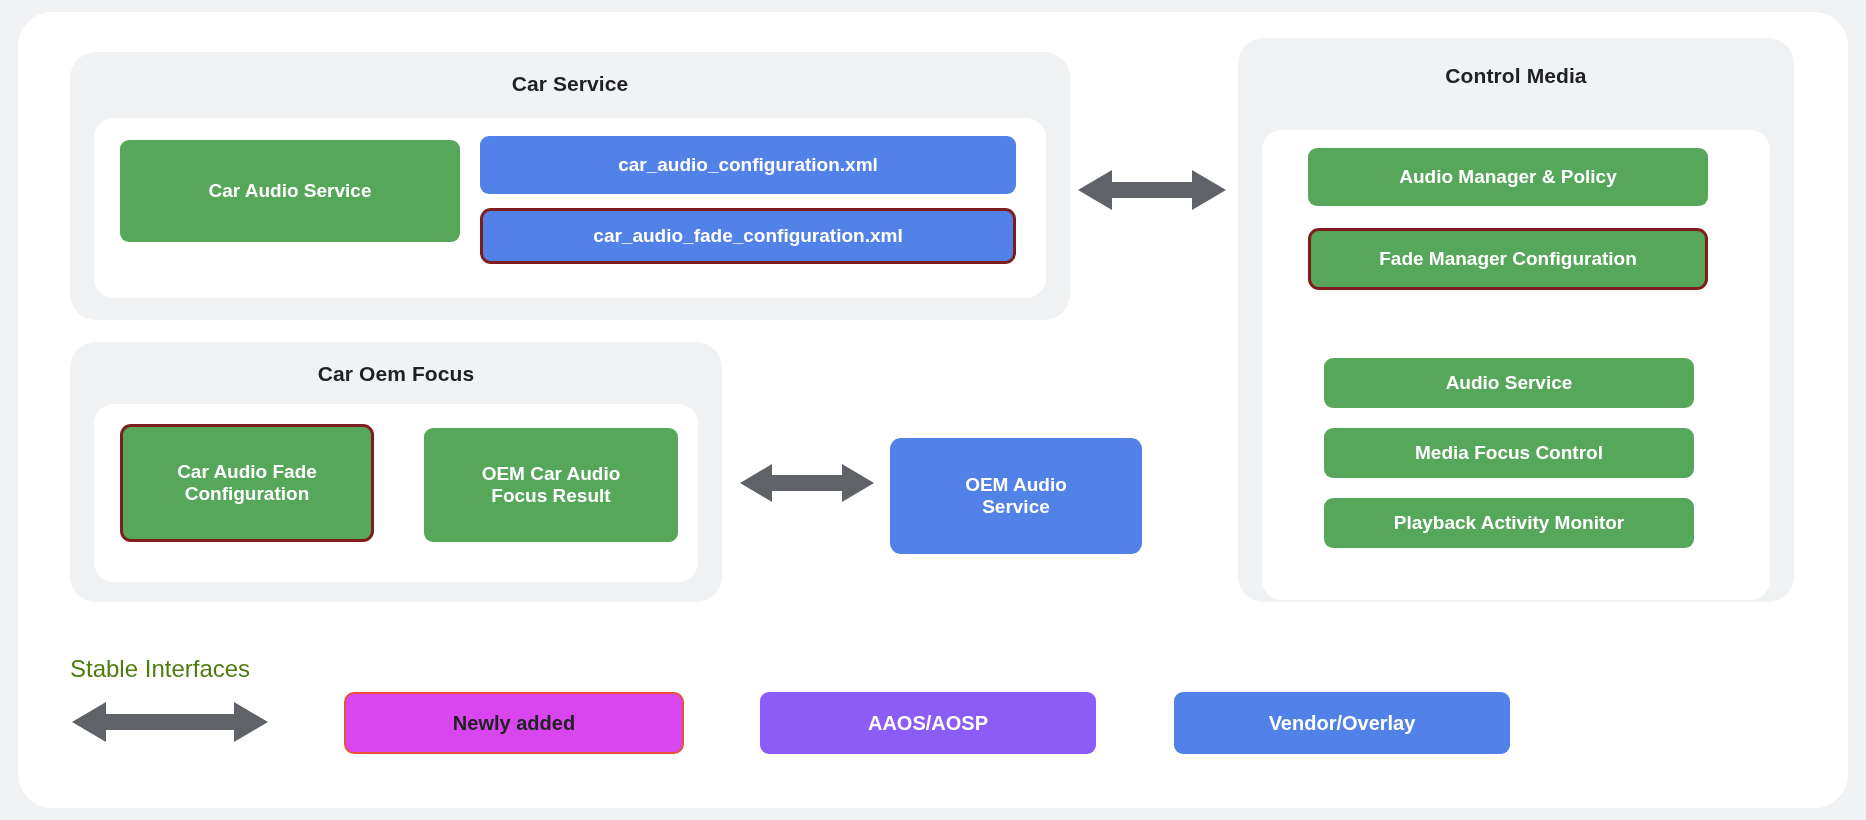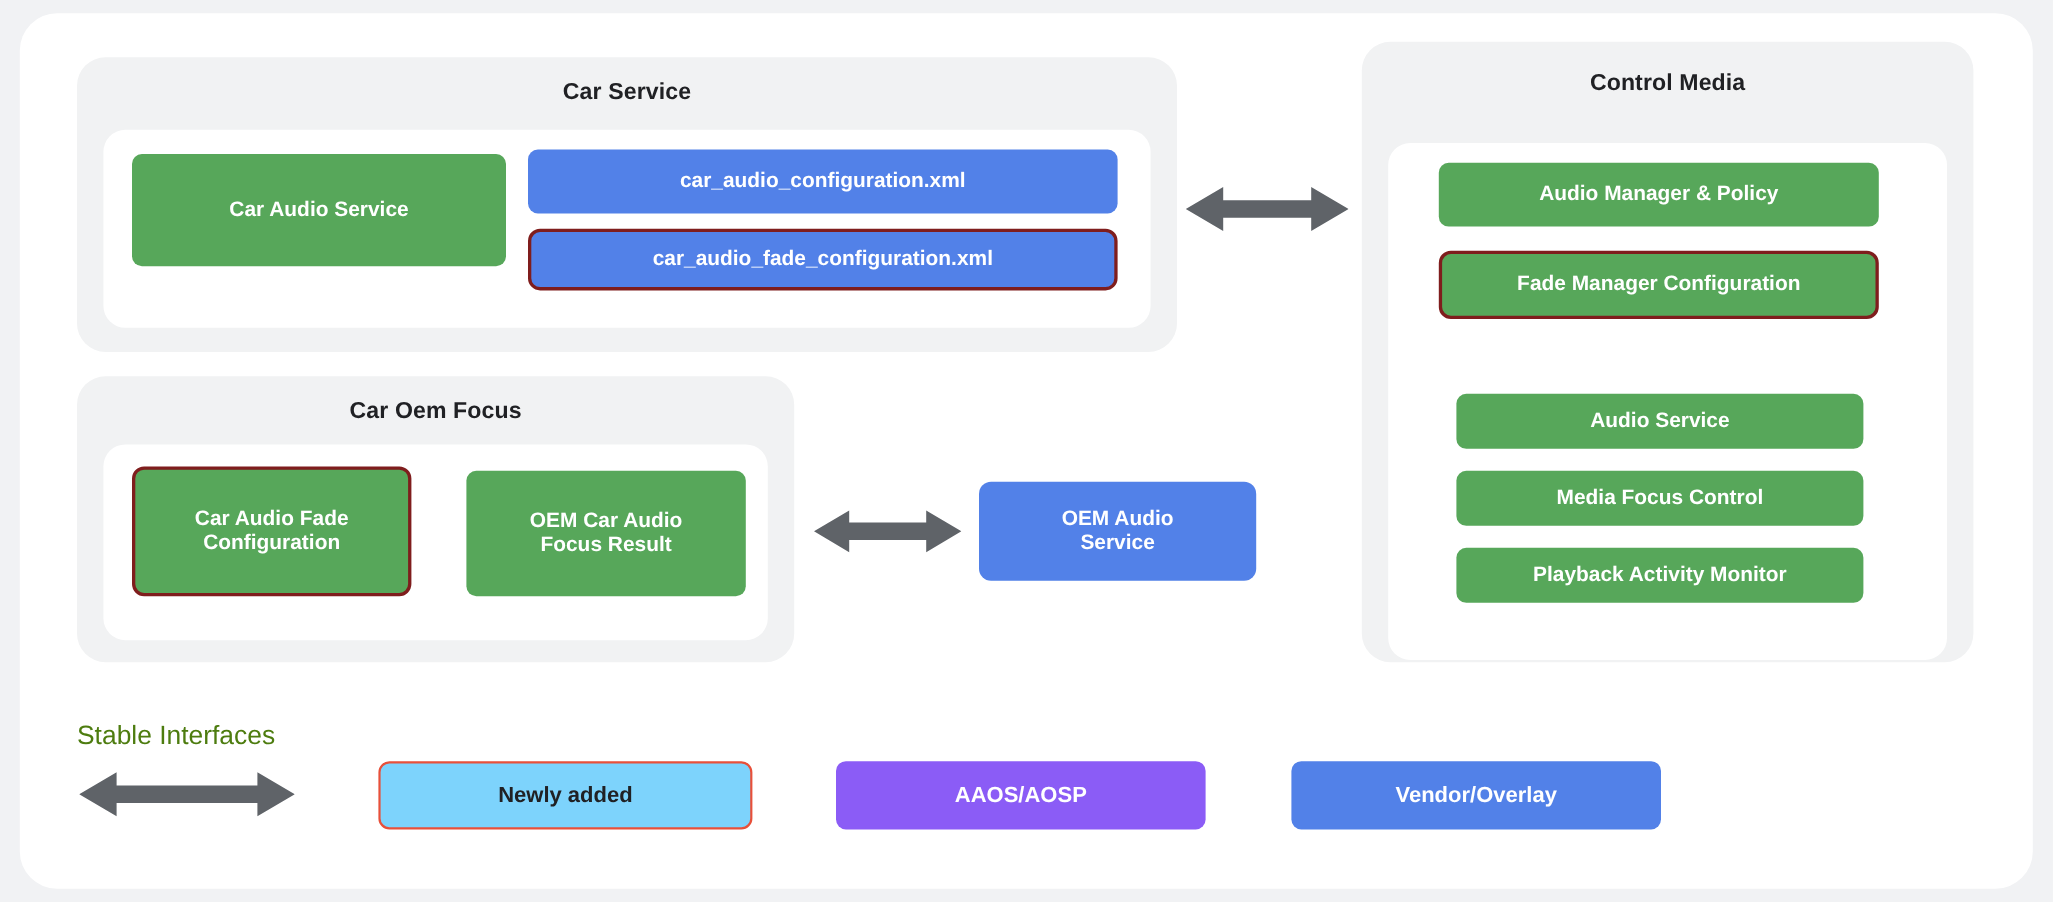"OEM Audio" div.node { height: 90px -> 116px }
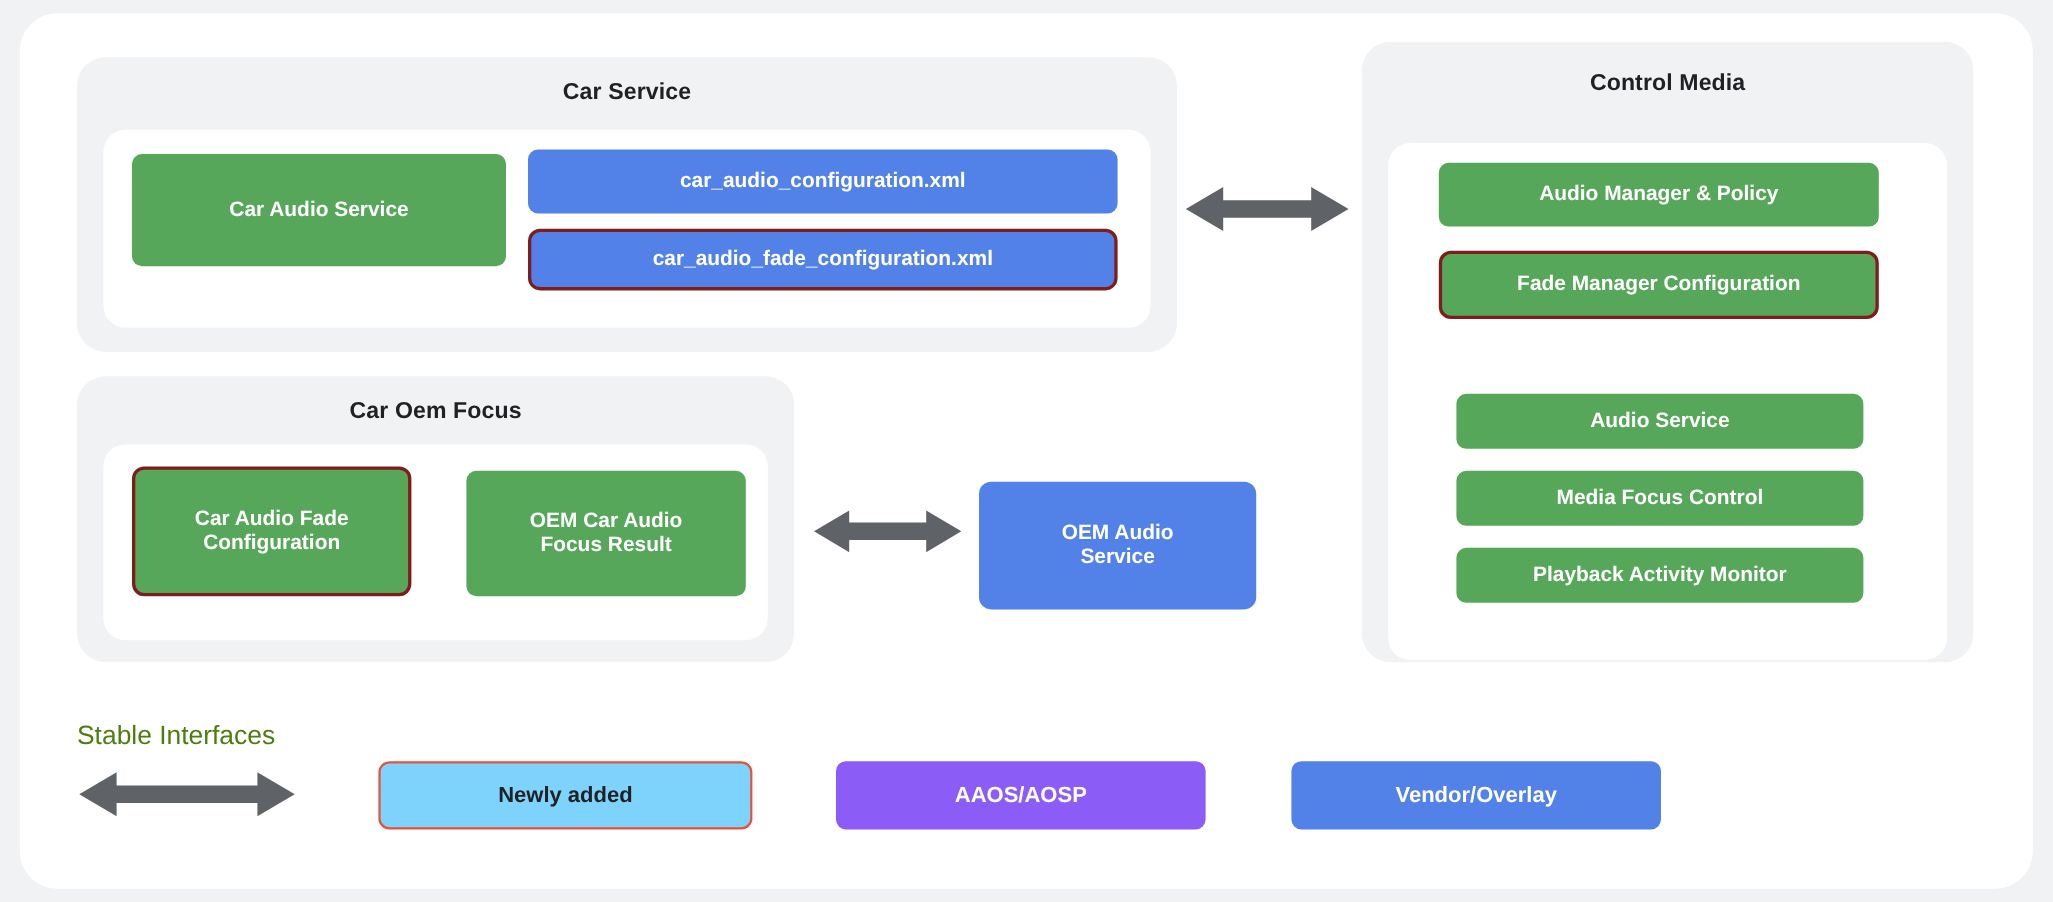"Newly added" .legend-chip.hollow { background: #7dd3fc -> #d946ef }
